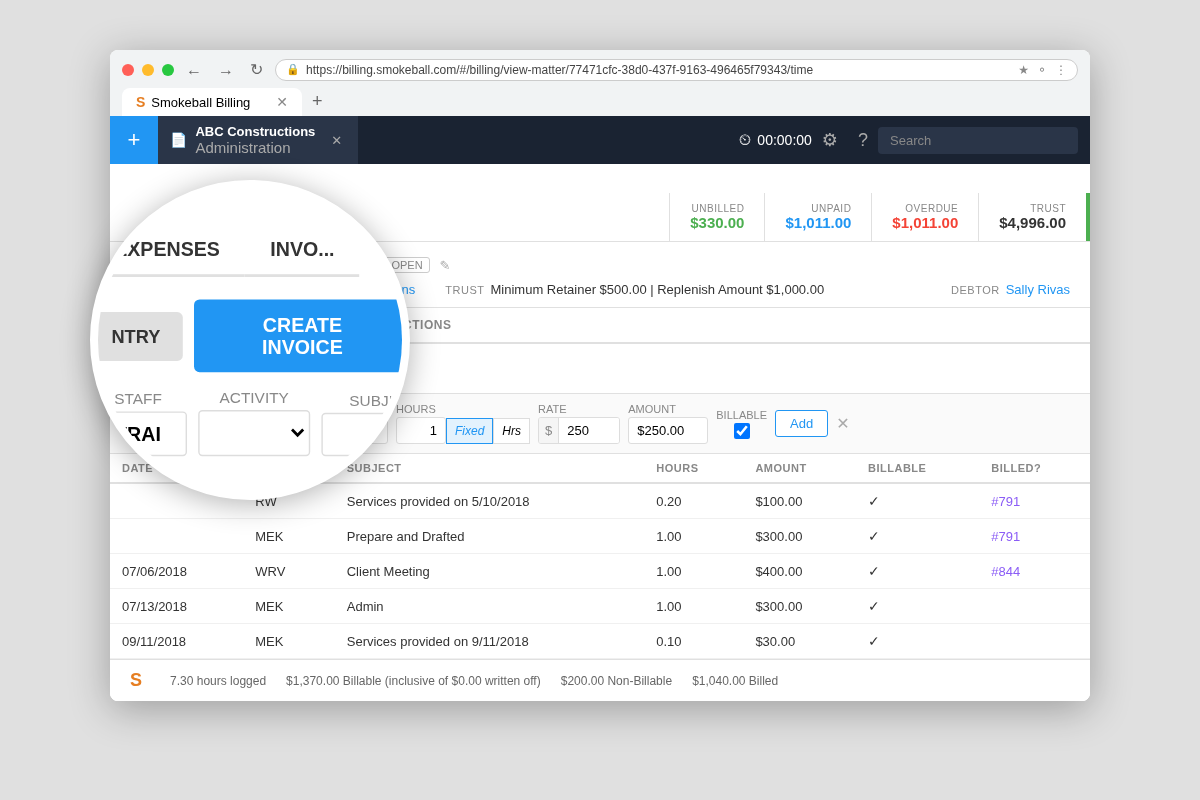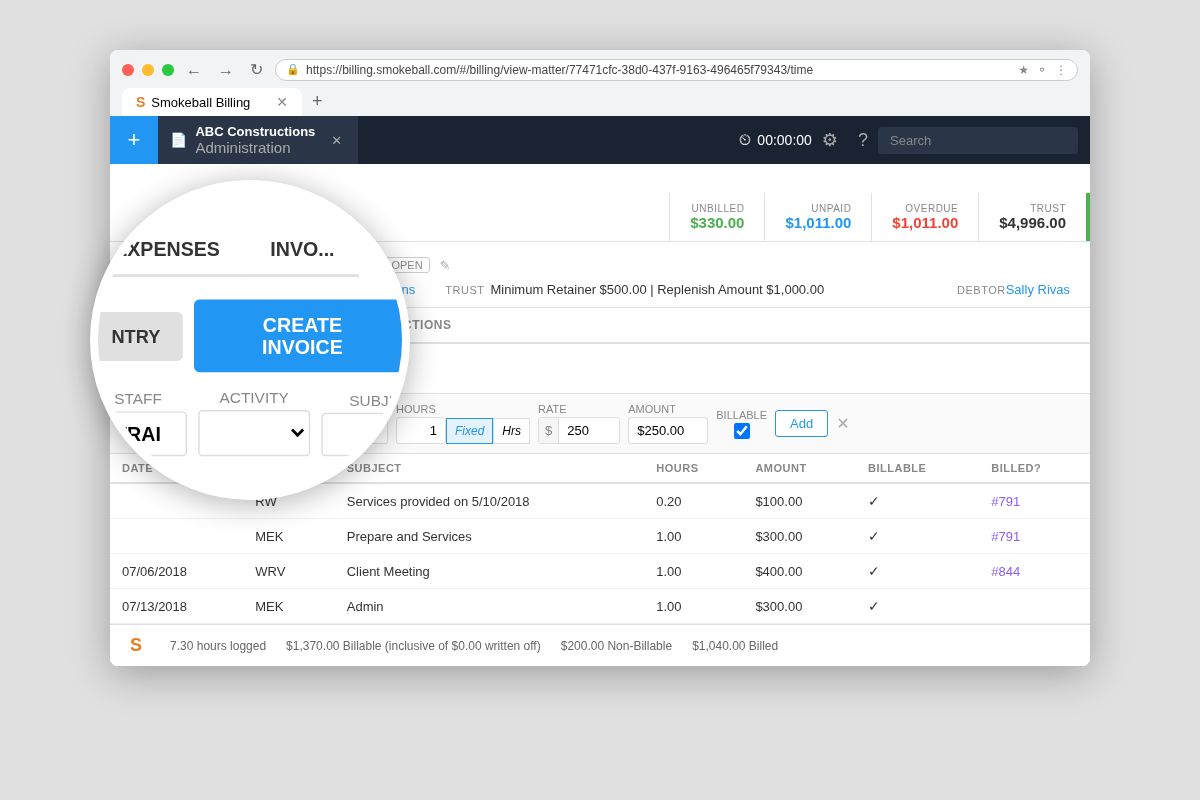"DEBTOR" .meta-debtor { gap: 0 -> 6px }
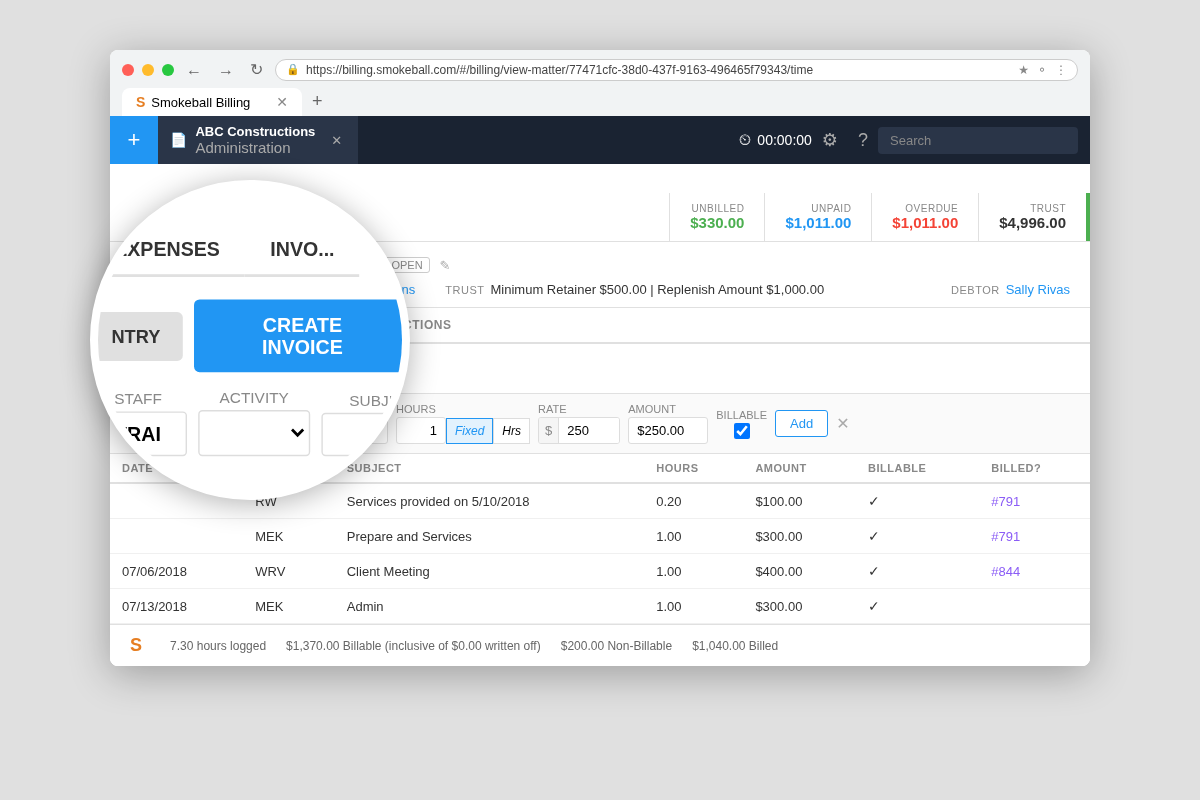"Prepare and Services" td { text: Services -> Drafted }
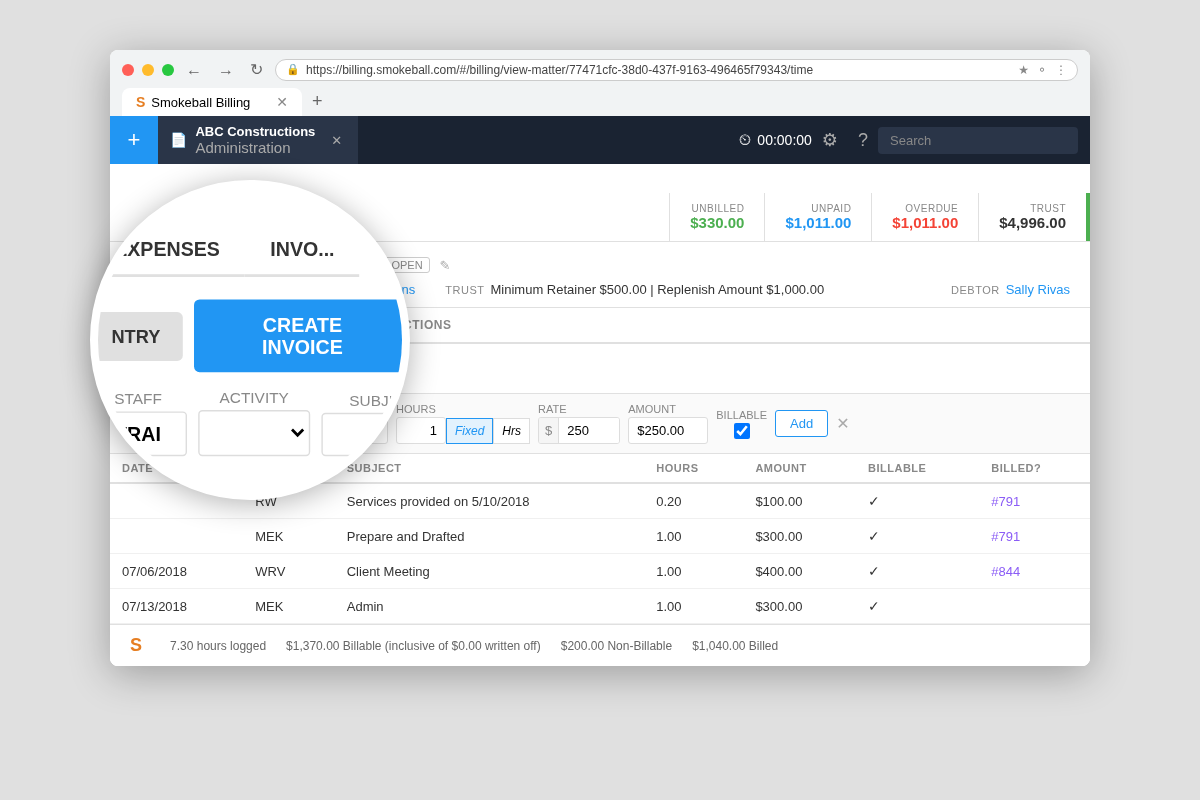"09/11/2018" tr { html: none -> <tr> <td>09/11/2018</td> <td>MEK</td> <td>Services provided on 9/11/2018</td> <td>0.10</td> <td>$30.00</td> <td><span>✓</span></td> <td></td> </tr> }
